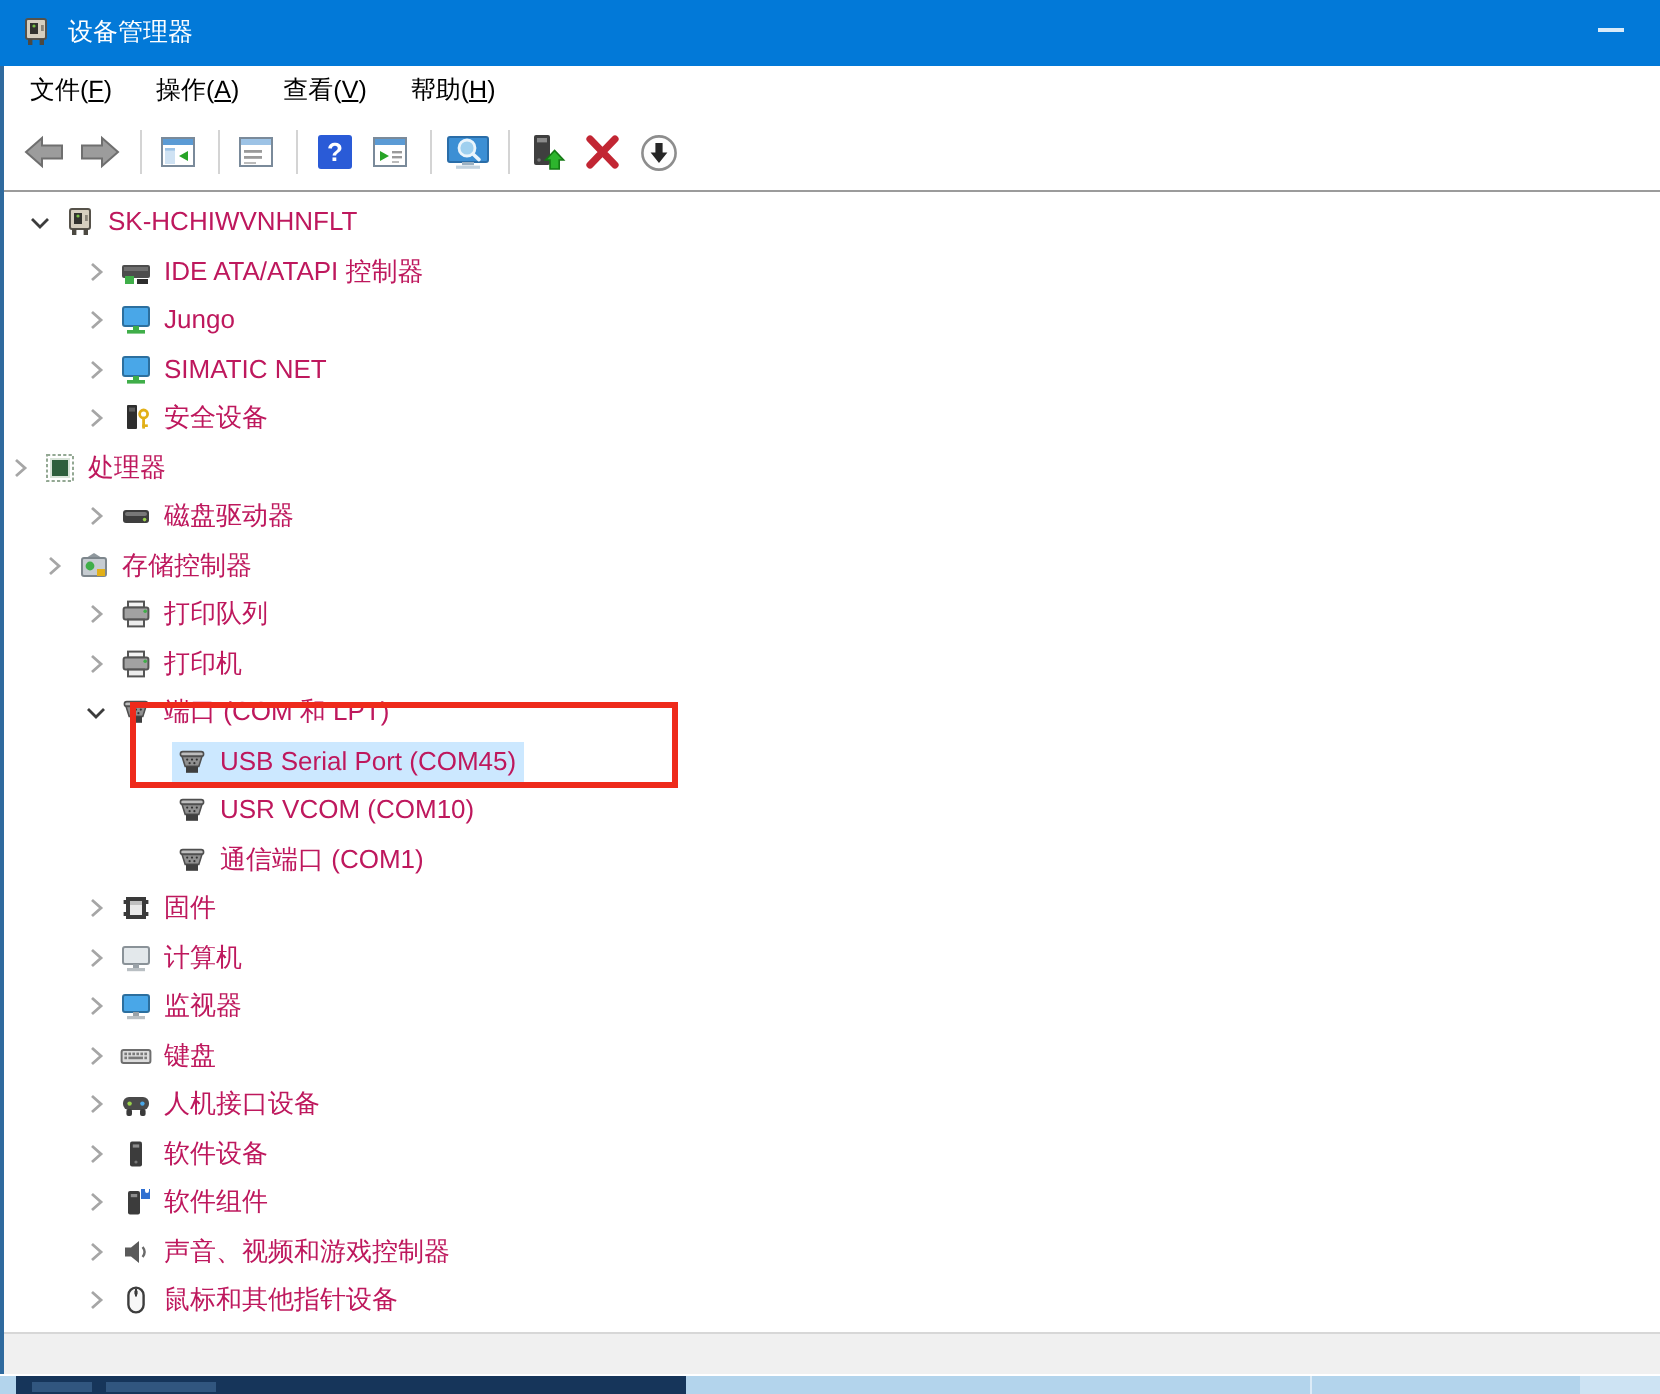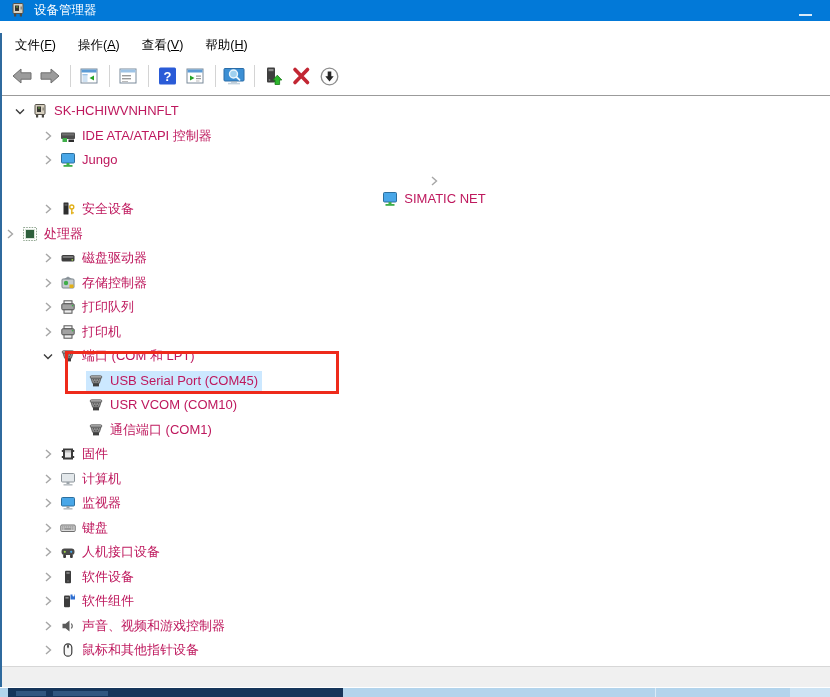"设备管理器" .titlebar { height: 21px -> 33px }
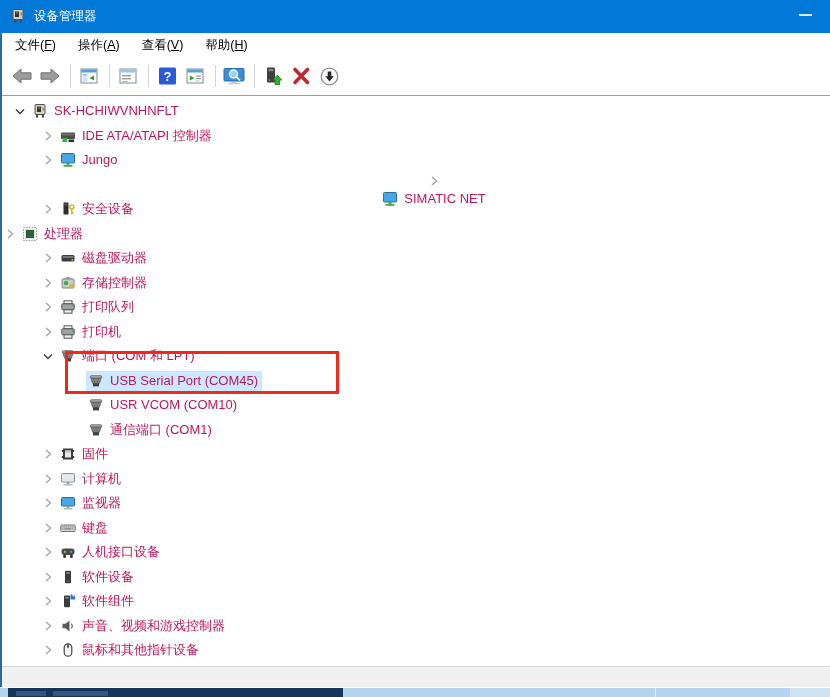"SIMATIC NET" div.tree-row { flex-direction: column -> none }
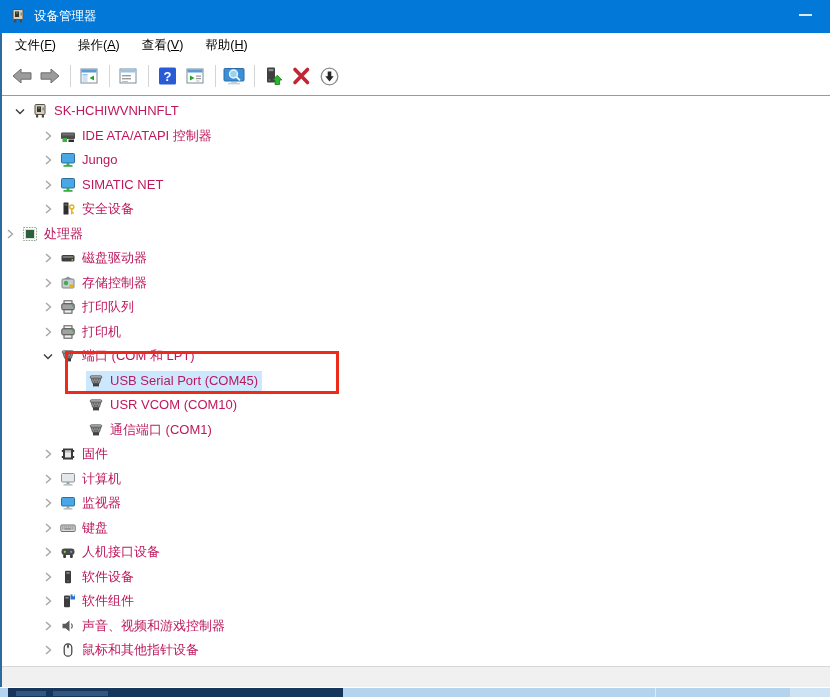"存储控制器" div.tree-row { padding-left: 38px -> 17px }
